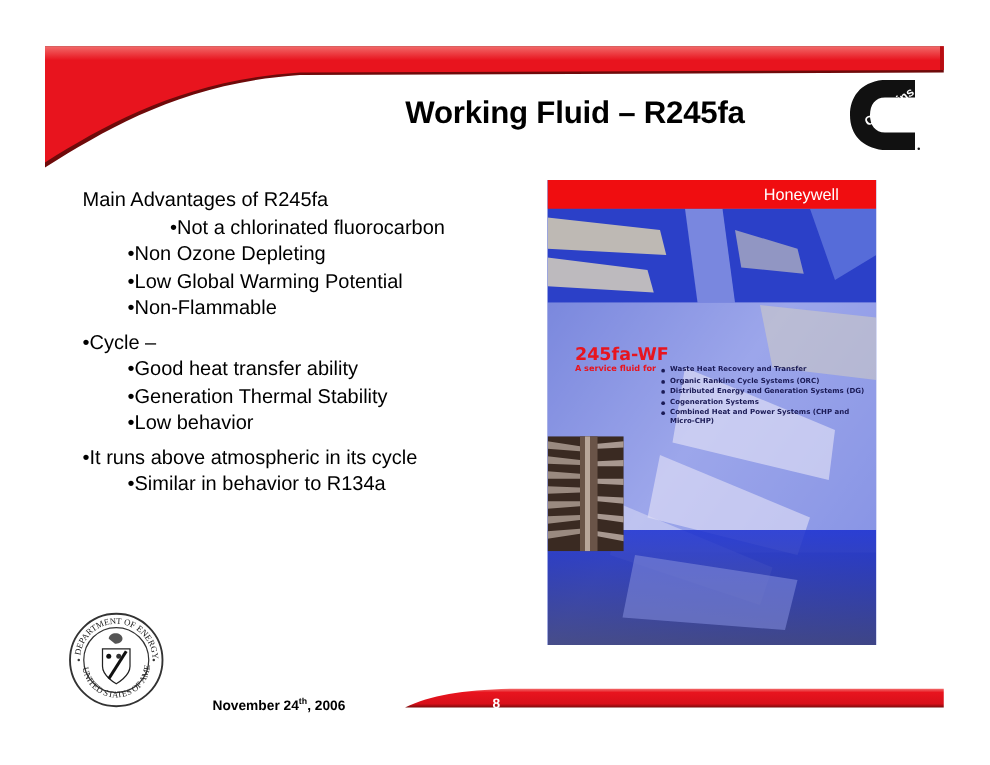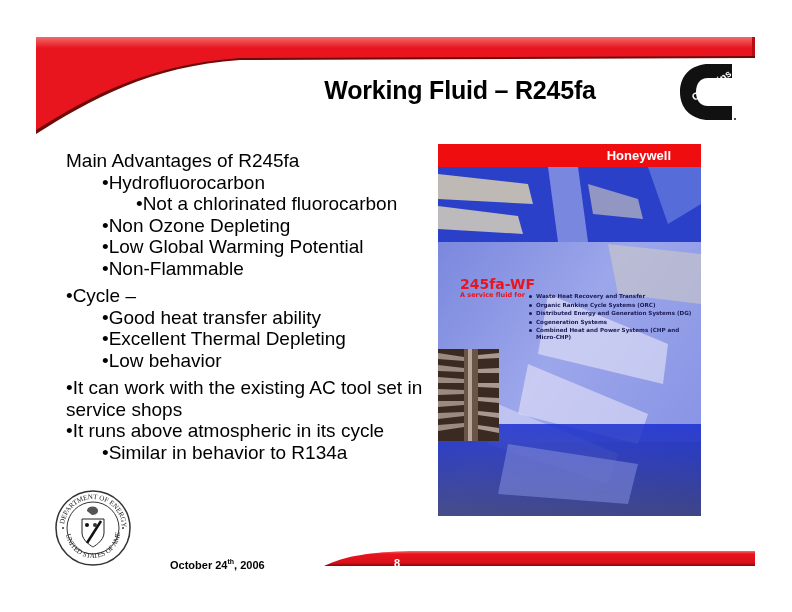"Main Advantages of R245fa" .body-text { font-size: 19px -> 16px }
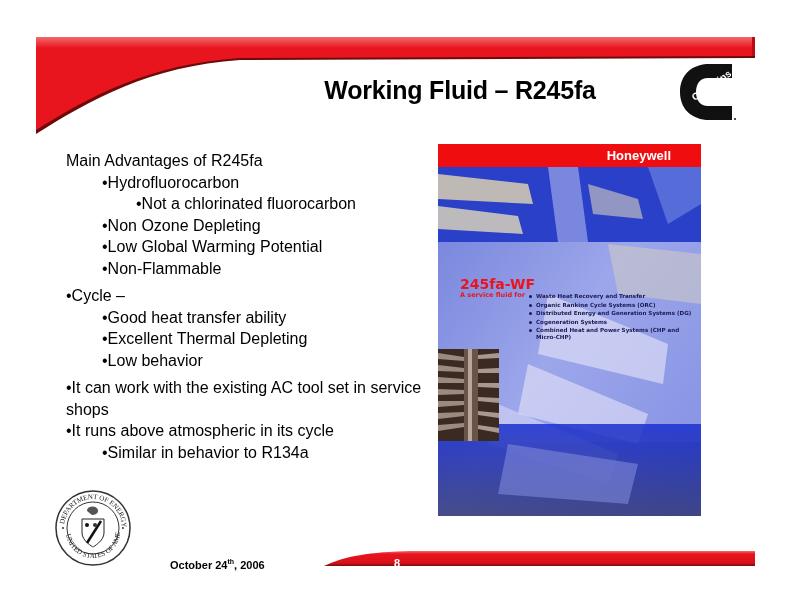"Honeywell" .brochure .brand { font-weight: bold -> normal }
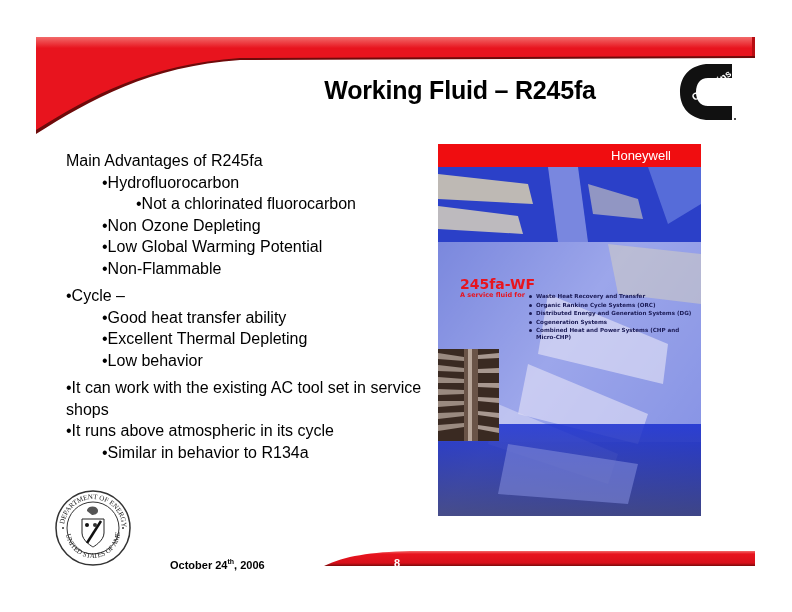"•Hydrofluorocarbon" div.l1 { html: <div>•Hydrofluorocarbon</div> -> none }
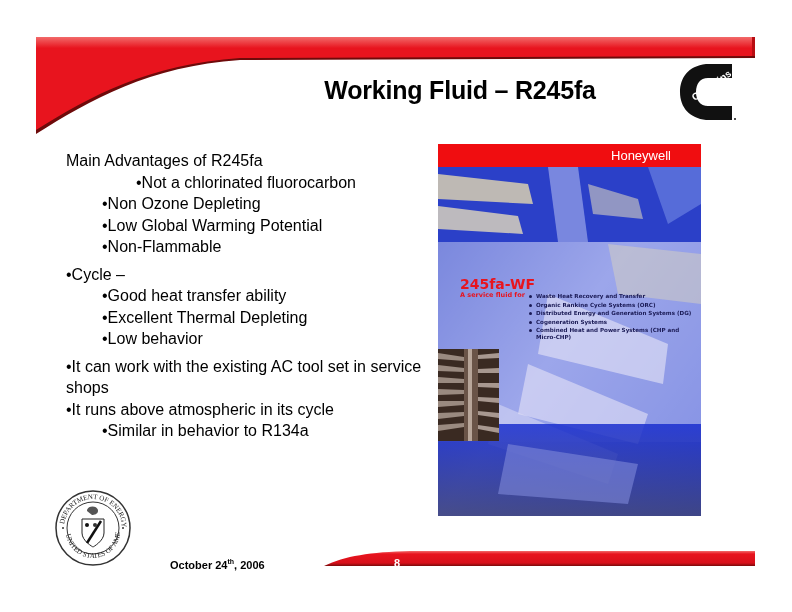"•Excellent Thermal Depleting" div.l1 { text: Excellent Thermal Depleting -> Generation Thermal Stability }
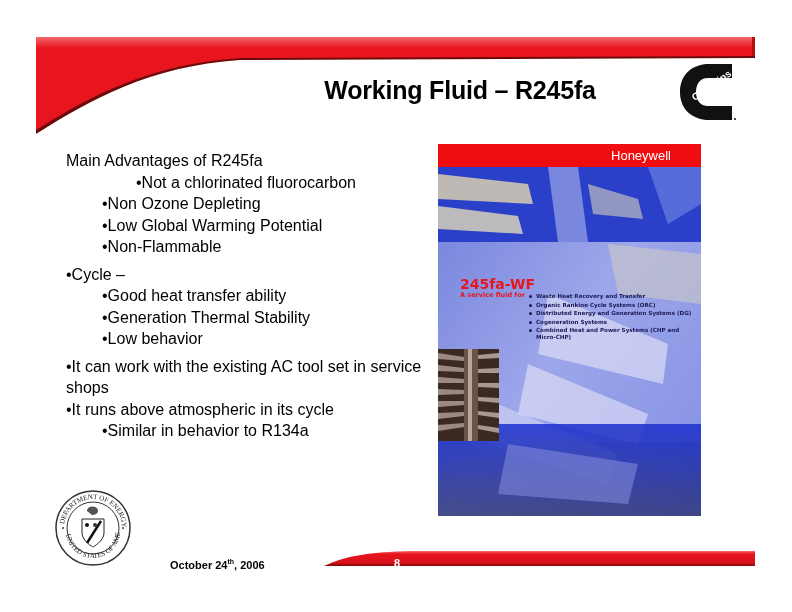"•It can work with the" div.l0 { html: <div>•It can work with the existing AC tool set in service shops</div> -> none }
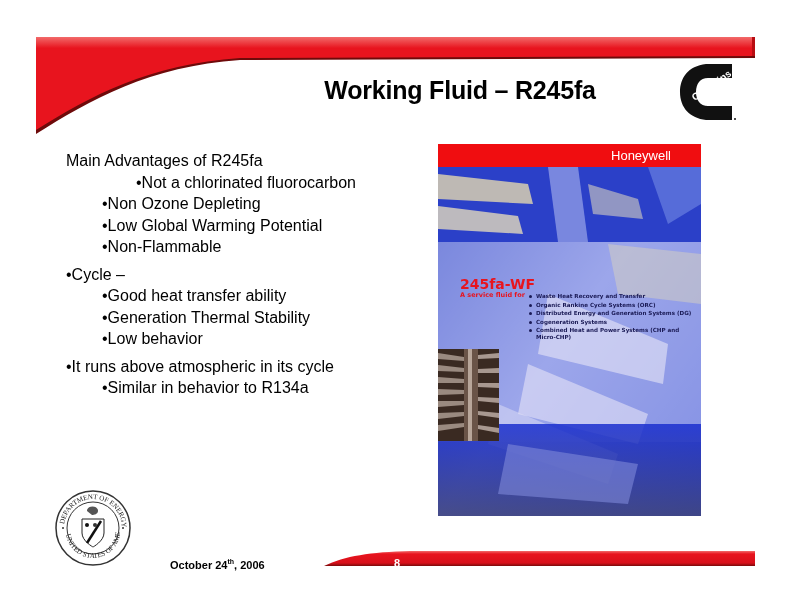"October 24" span { text: October -> November }
